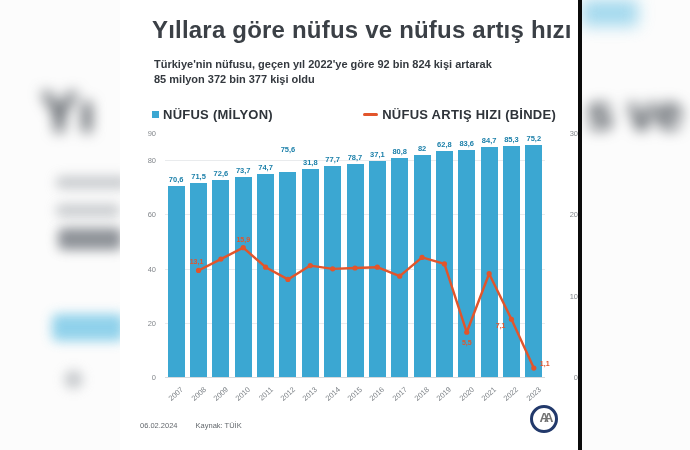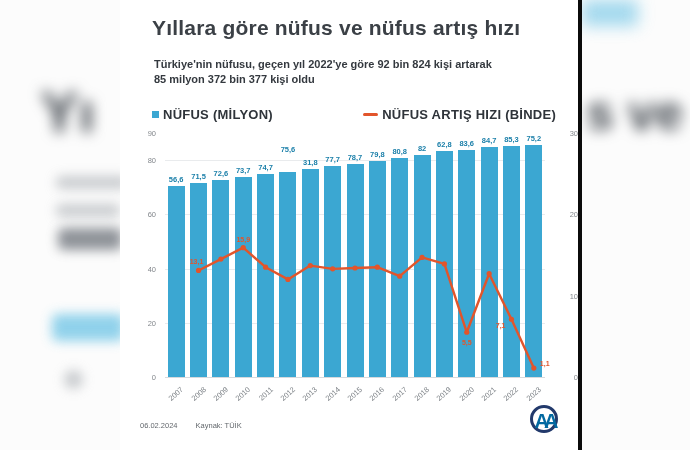"Yıllara göre nüfus ve nüfus" .title { font-size: 21px -> 24px }
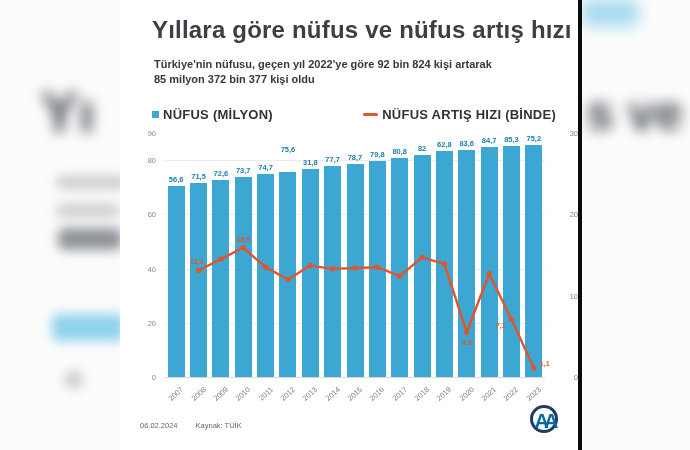"79,8" div.bar-label { text: 79,8 -> 37,1 }
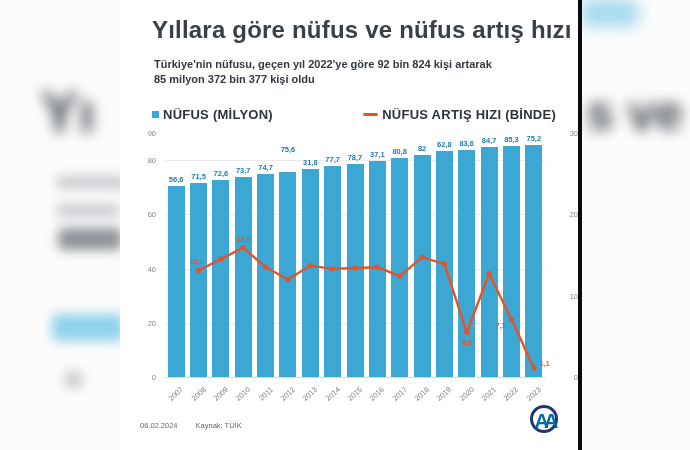"56,6" div.bar-label { text: 56,6 -> 70,6 }
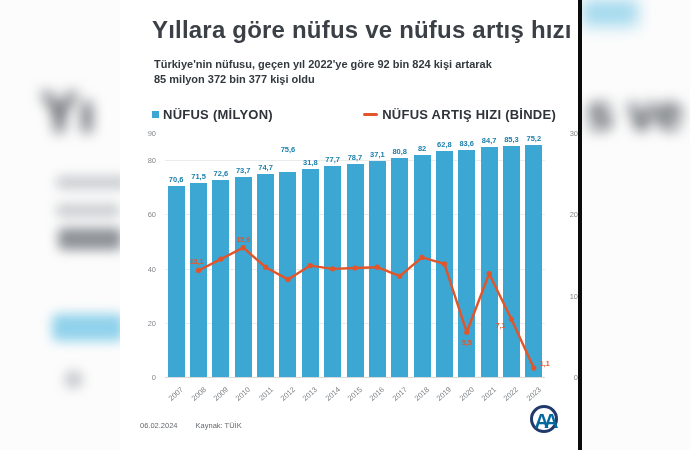"AA" .aa-text { color: #0369a1 -> #737373; font-size: 20px -> 13px }
